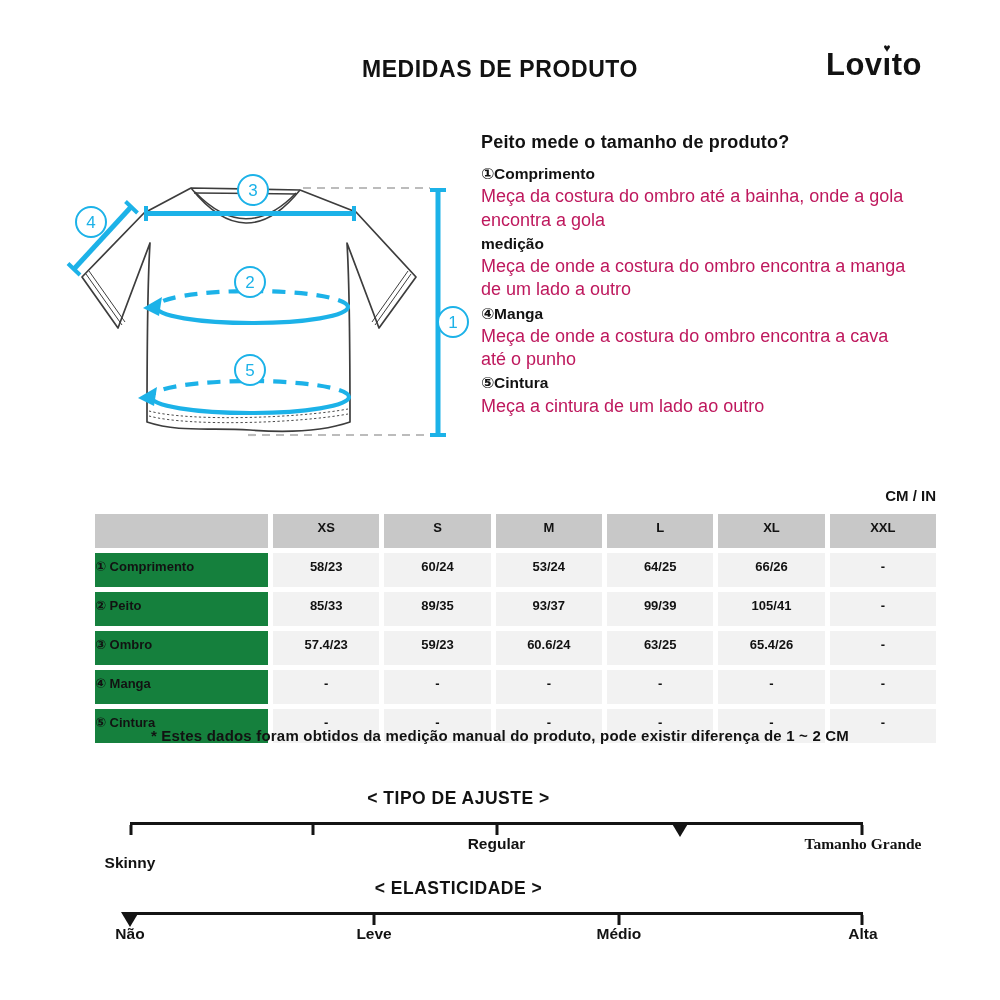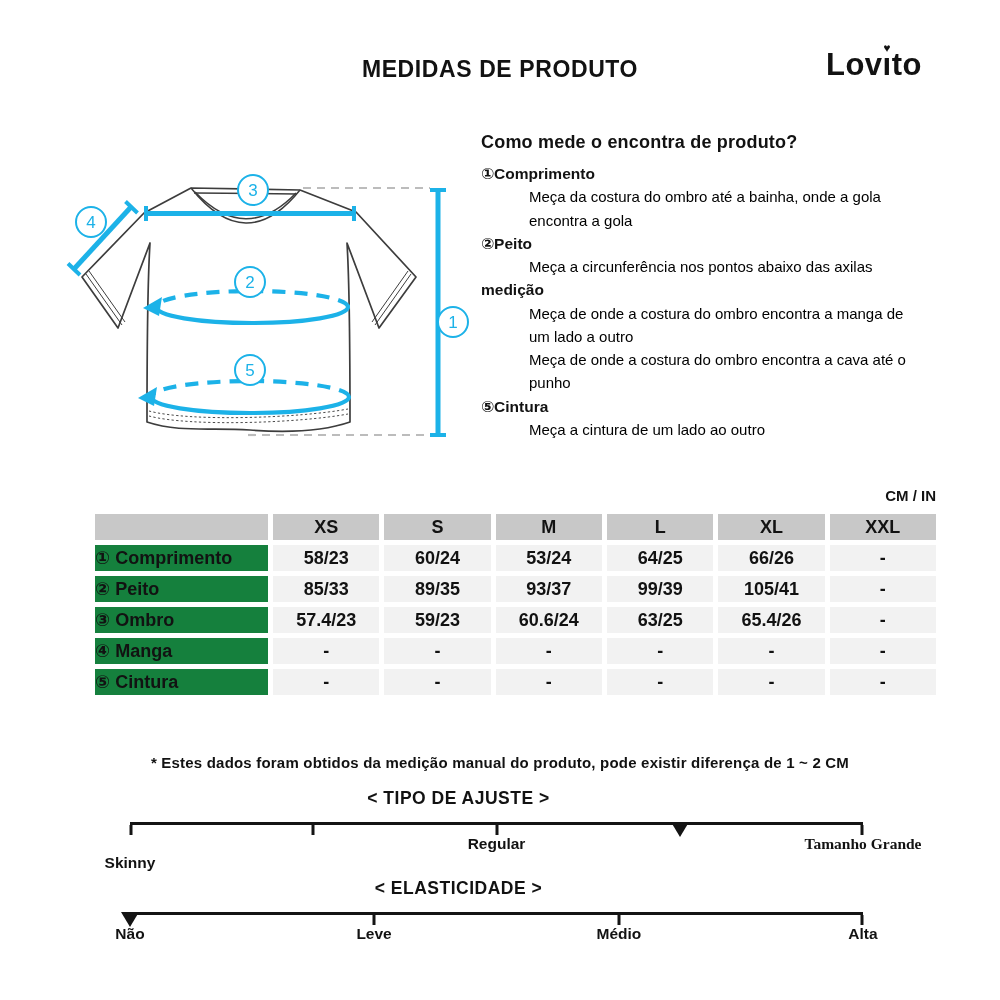"Como mede o encontra de" h2 { text: Como mede o encontra -> Peito mede o tamanho }
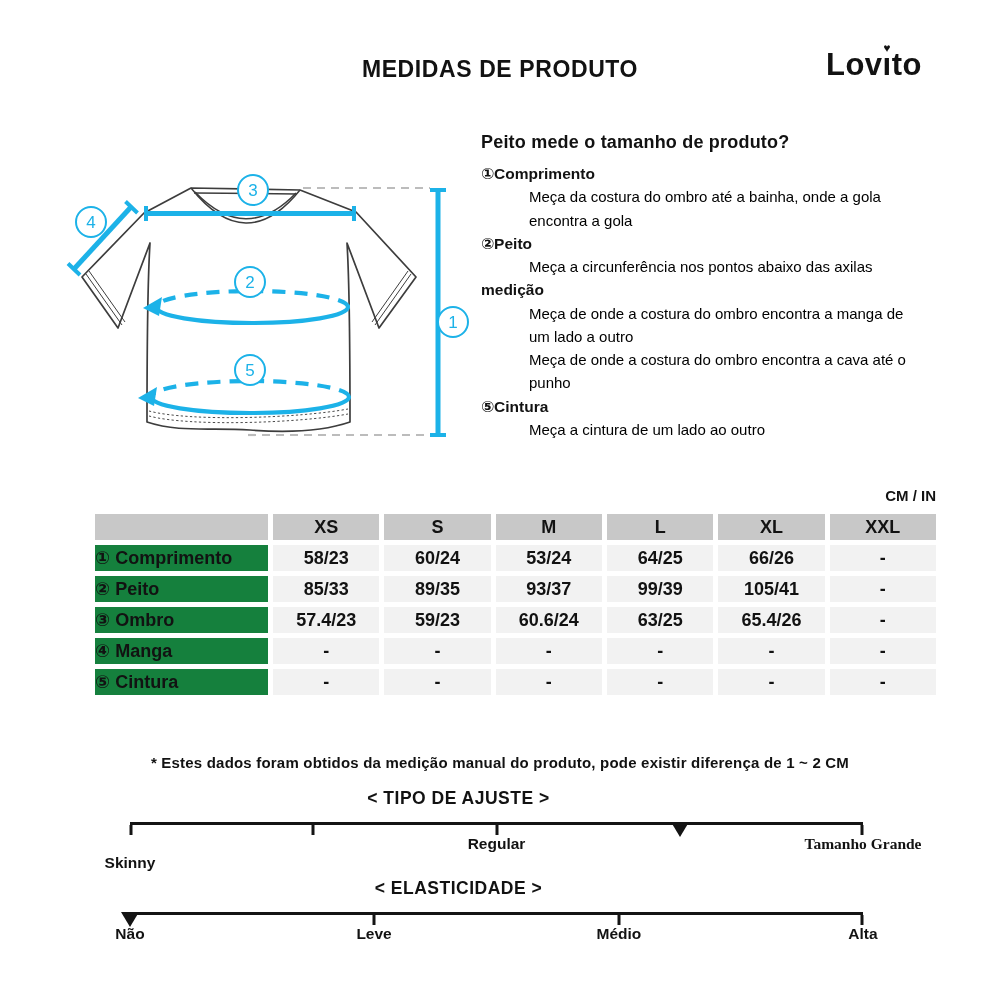"Meça da costura do ombro" .instr-desc { color: #000000 -> #be185d; font-size: 15px -> 18px; margin-left: 48px -> none }
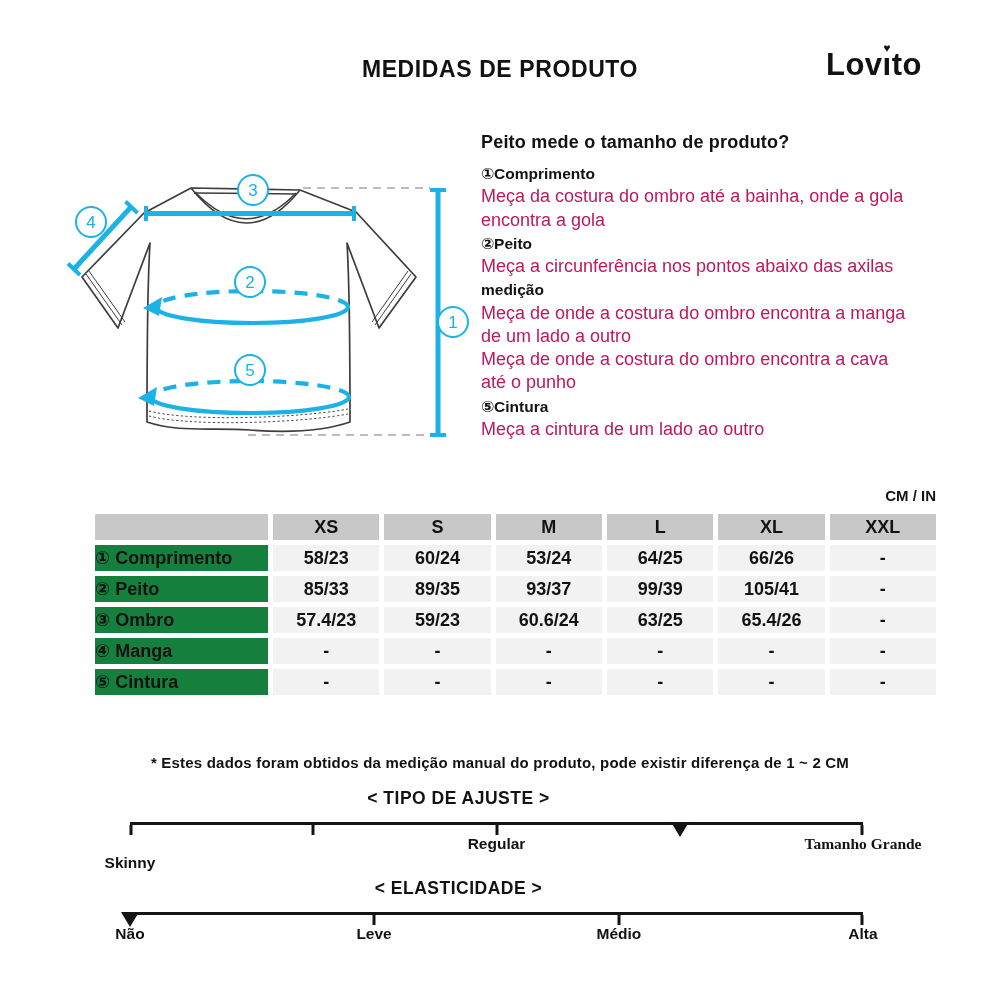"②Peito" div { html: <div> <div>②Peito</div> <div>Meça a circunferência nos pontos abaixo das axilas</div> </div> -> none }
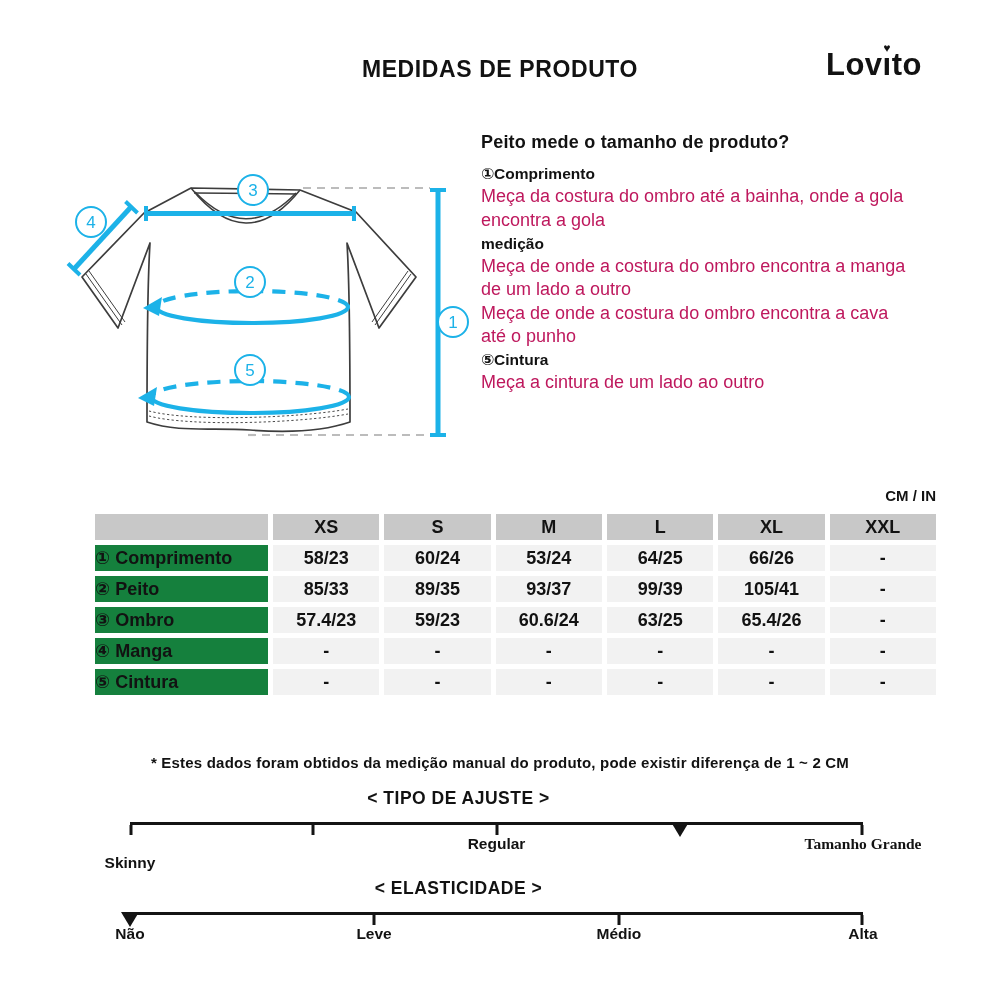"④Manga" div.instr-term { html: none -> <div>④Manga</div> }
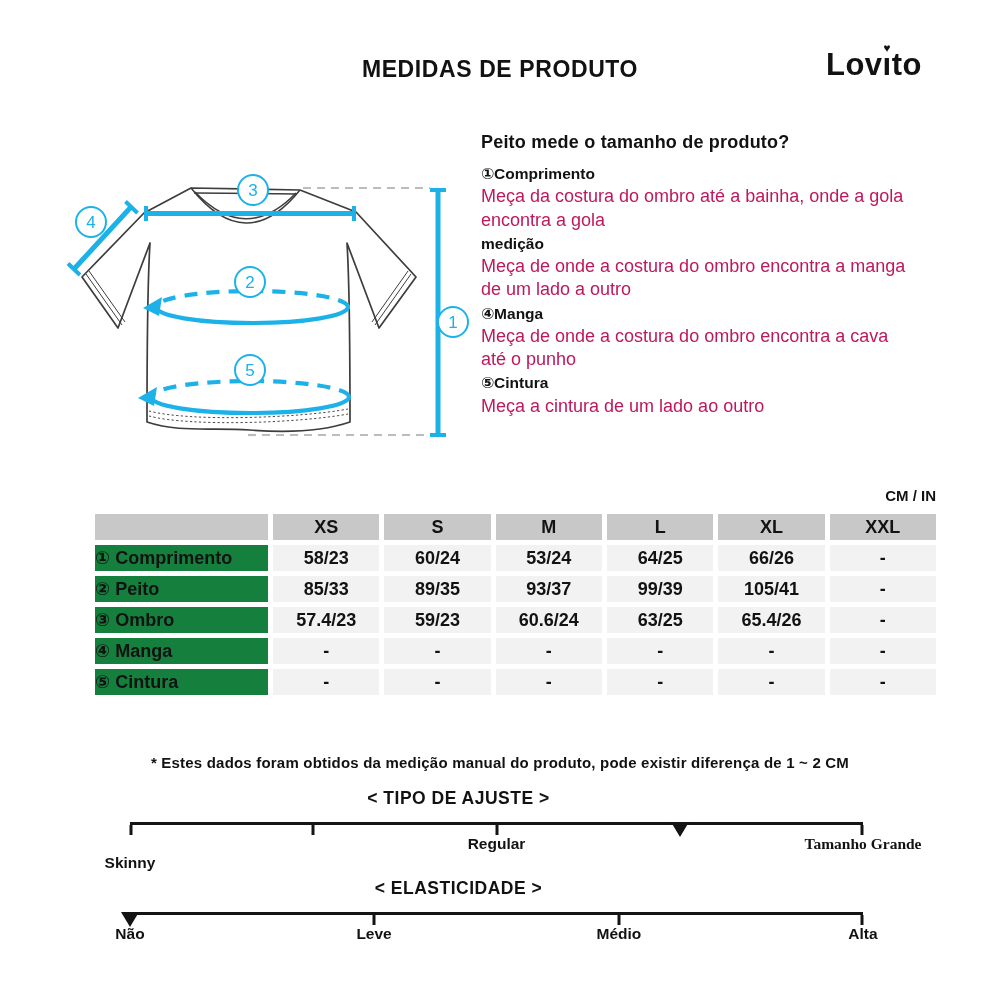"XS" .size-table .cell { font-size: 18px -> 13px; height: 26px -> 34px }
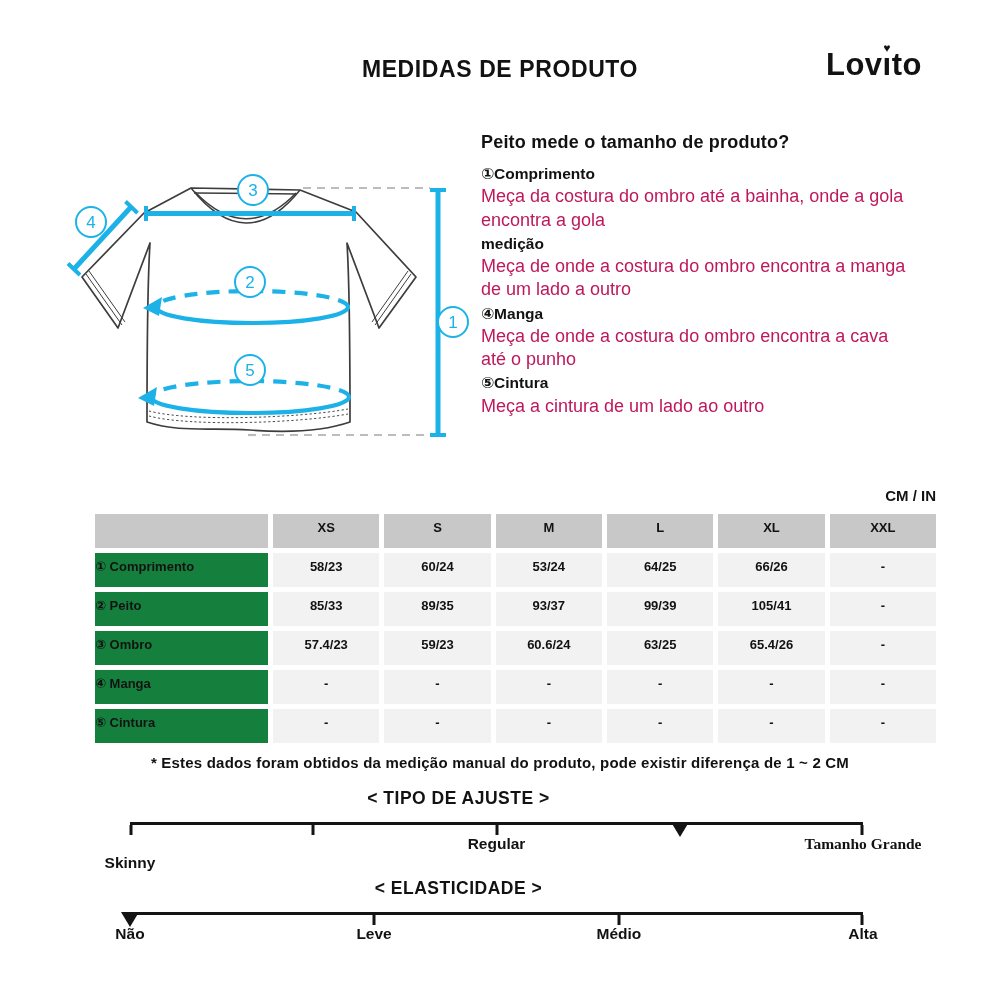"* Estes dados foram obtidos" .footnote { top: 754px -> 727px }
